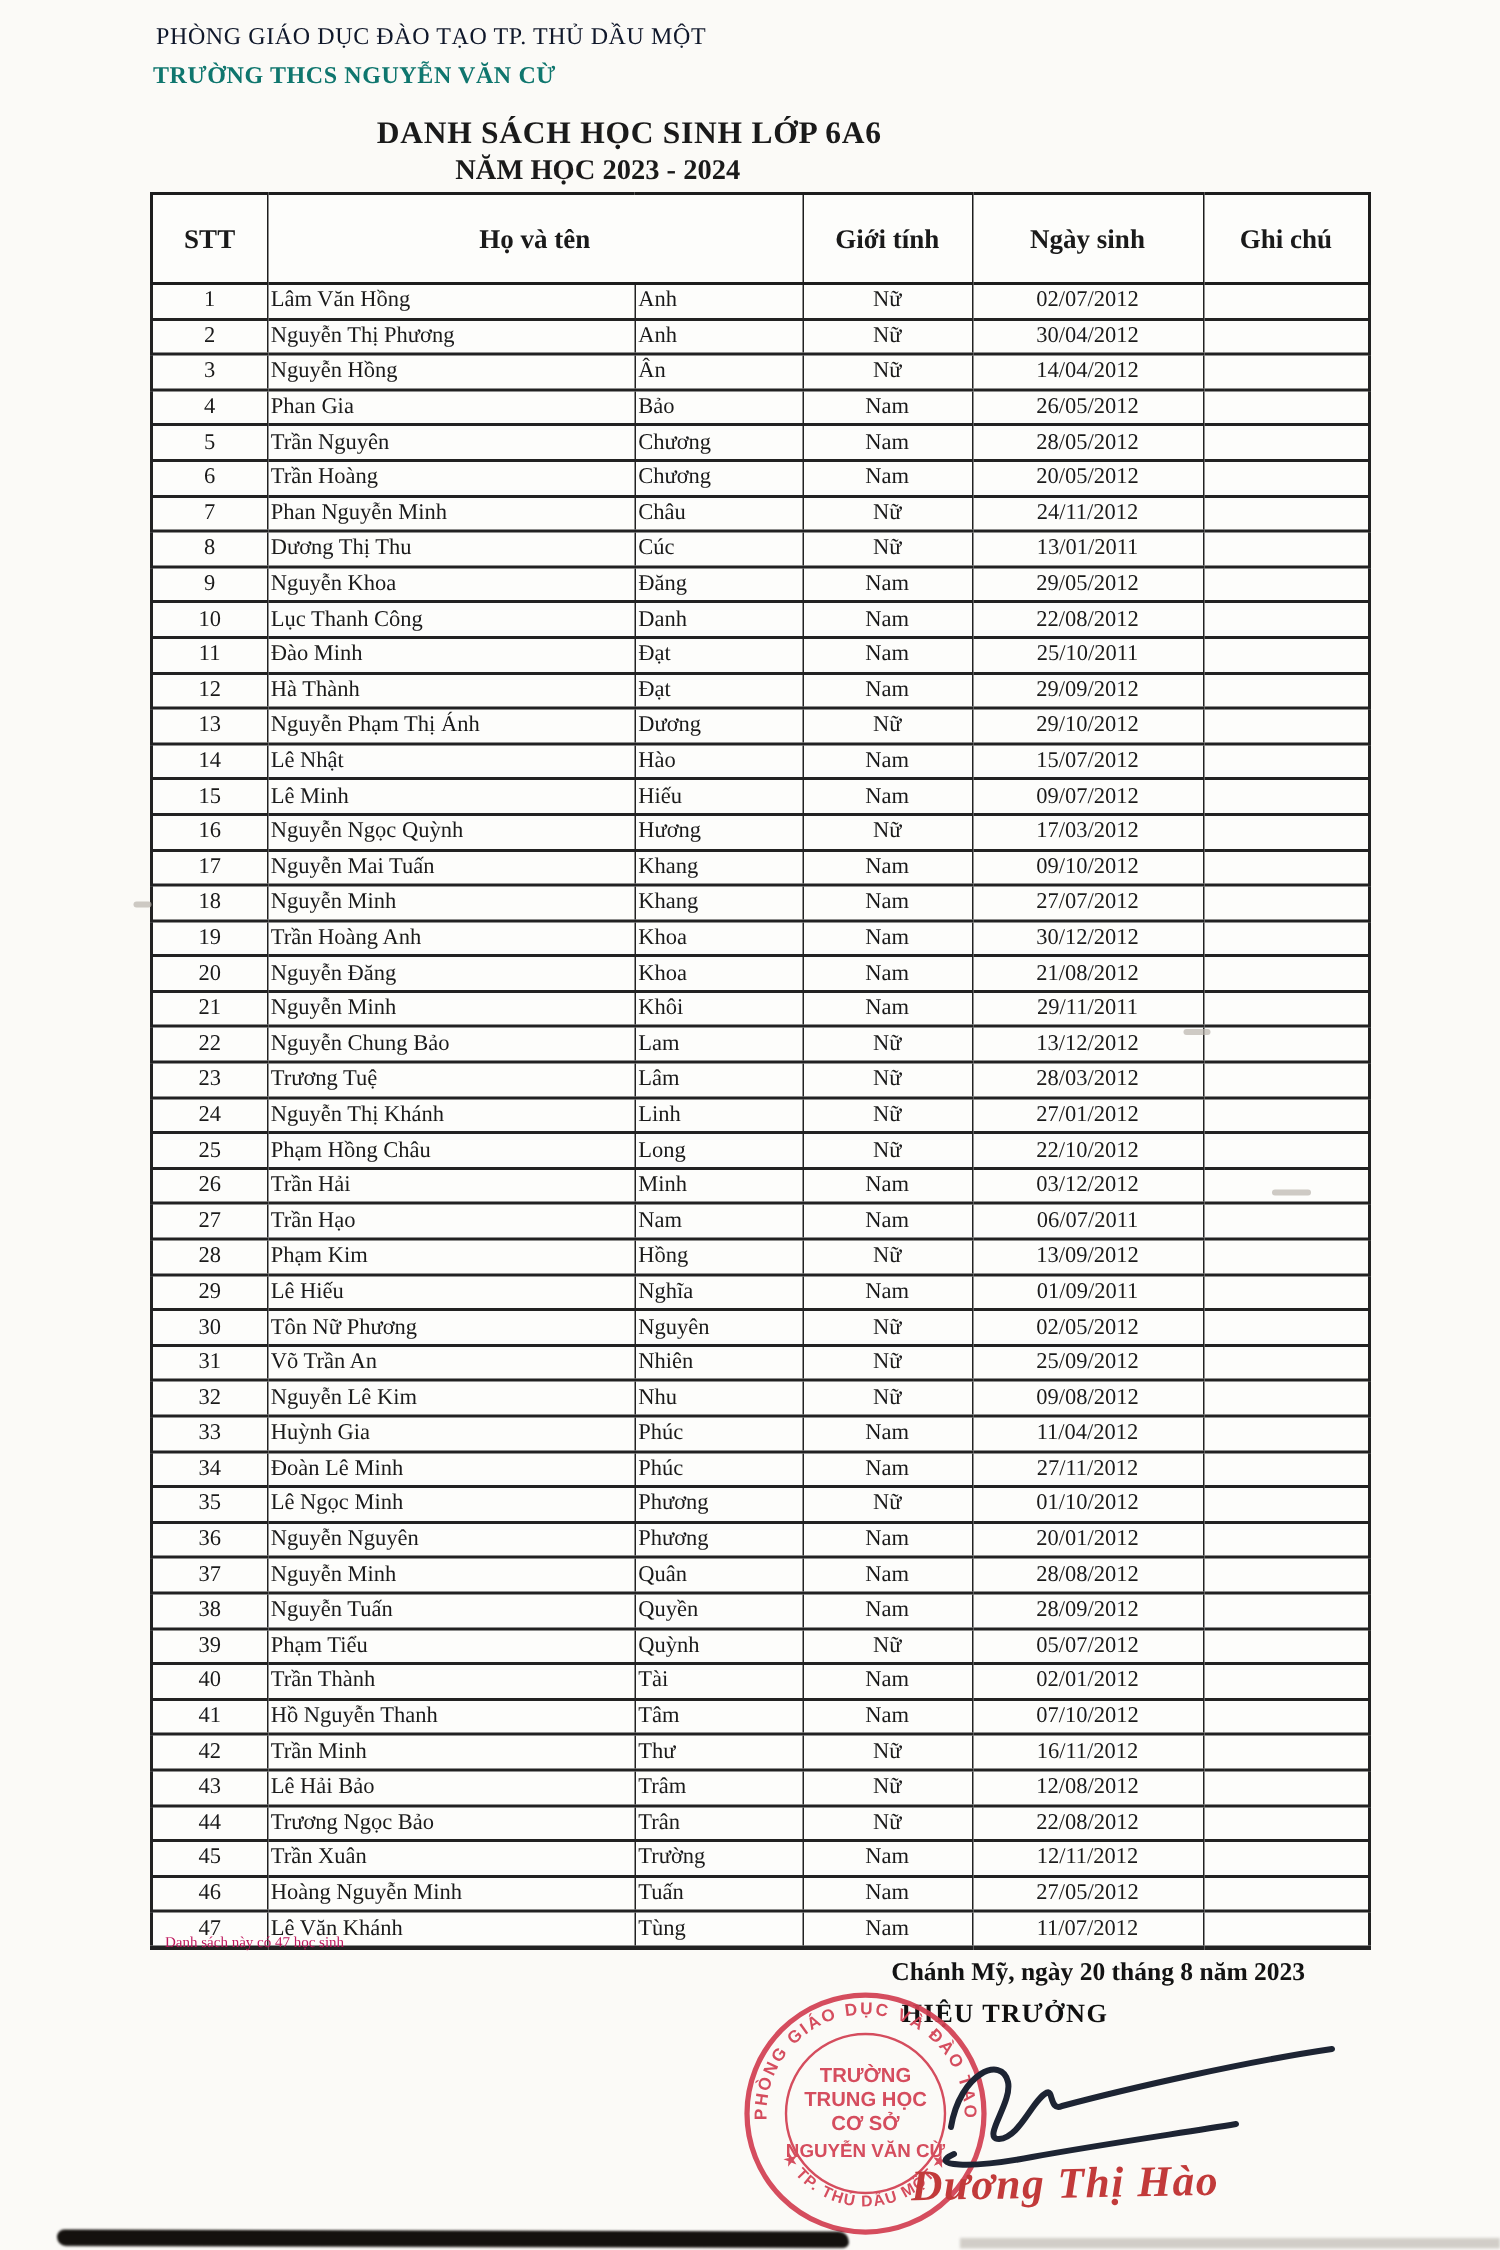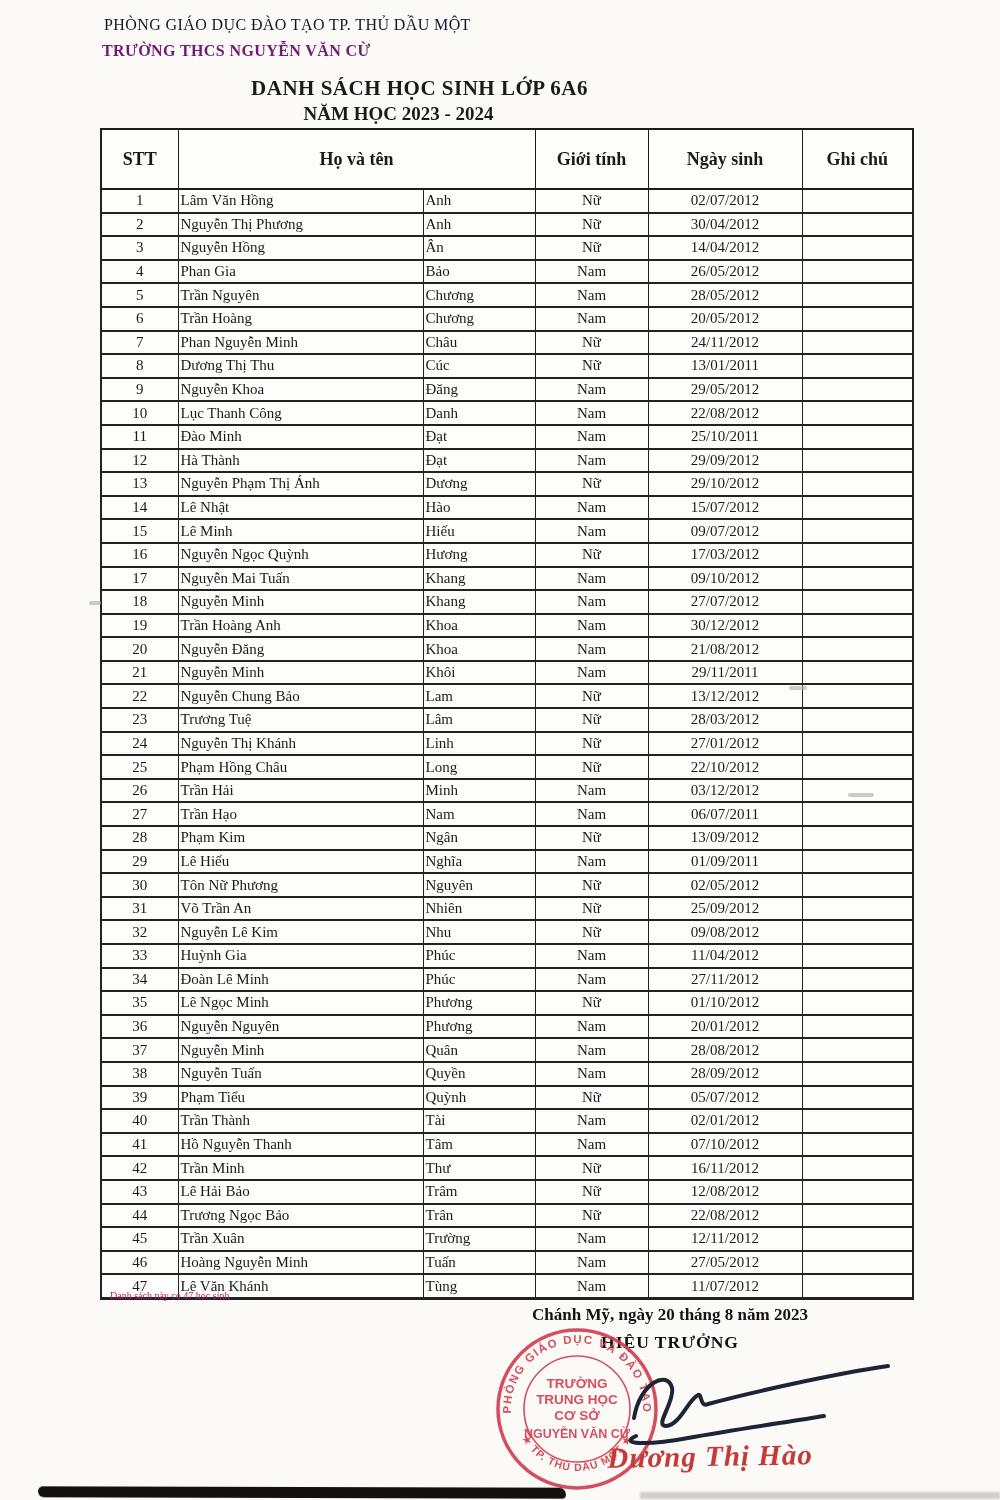"TRƯỜNG THCS NGUYỄN VĂN CỪ" .org2 { color: #701a75 -> #0f766e }
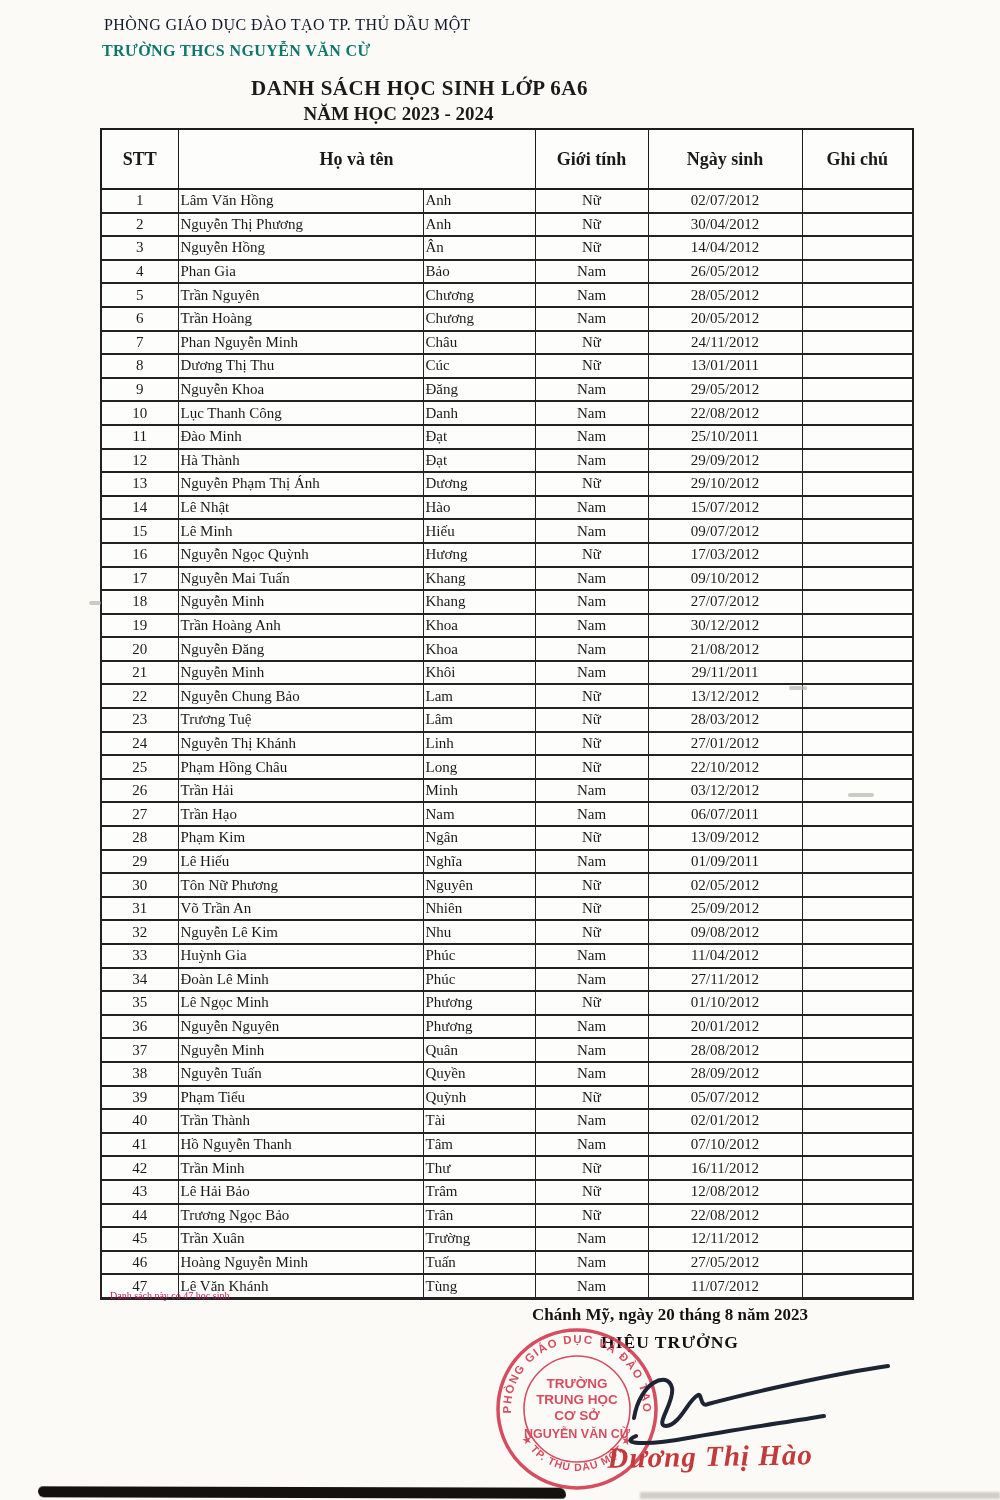"Ngân" td.cell-first { text: Ngân -> Hồng }
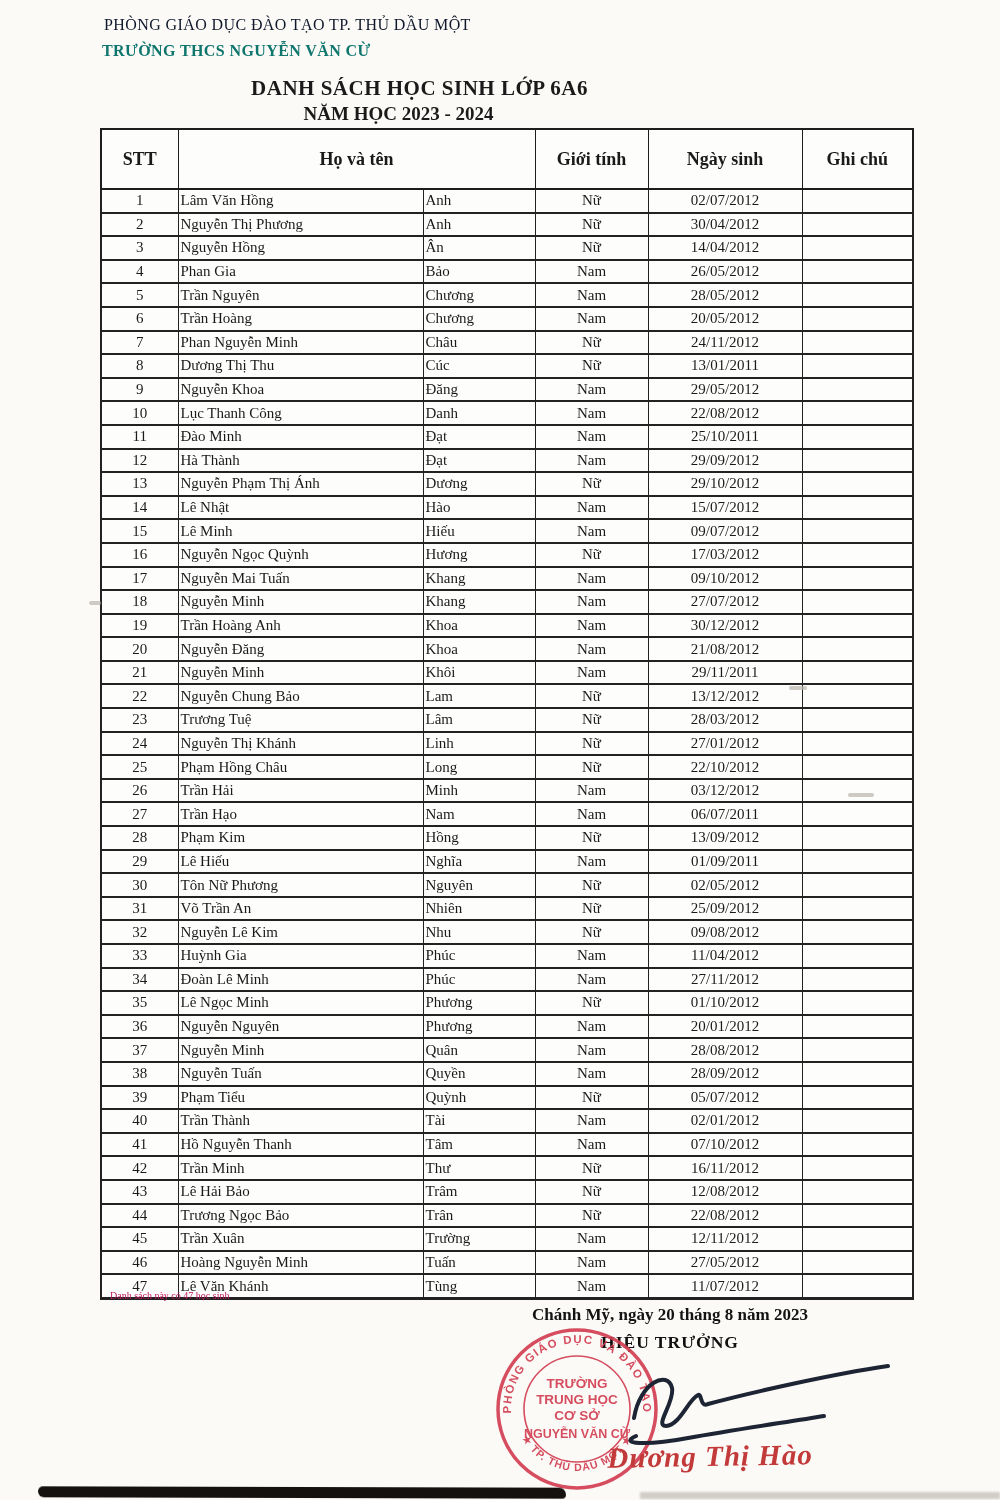"Chánh Mỹ, ngày 20 tháng" .place-date { text-align: center -> right }
